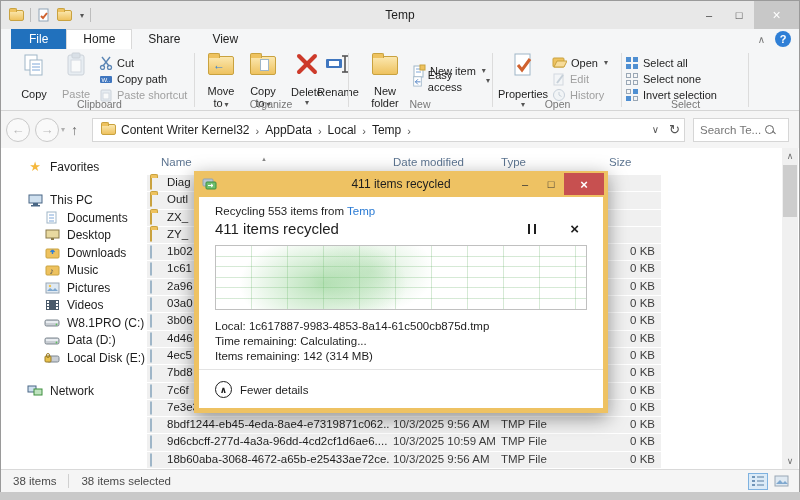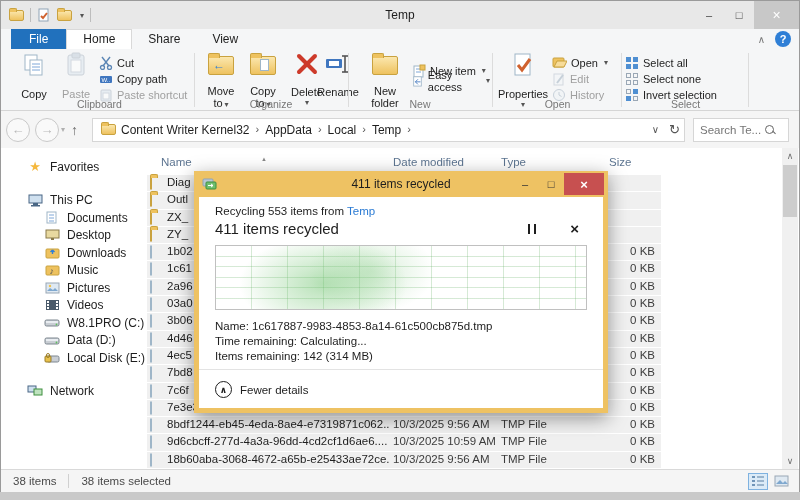"Content Writer Kernel32" span { align-items: flex-start -> flex-end }
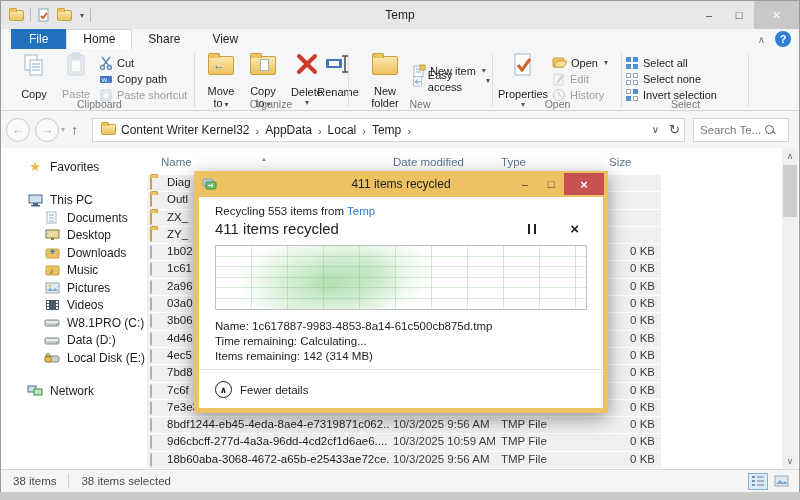"Name:" span { text: Name -> Local }
